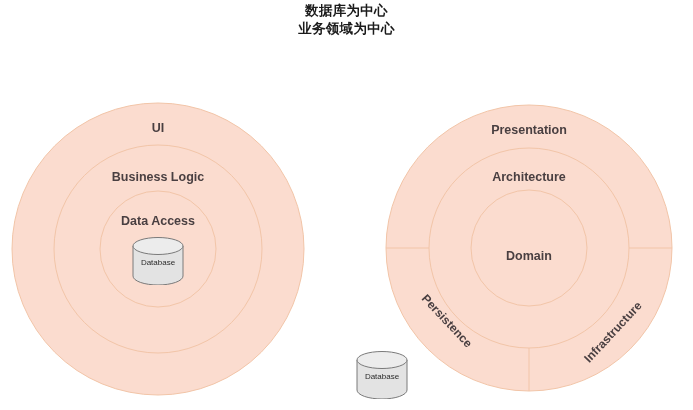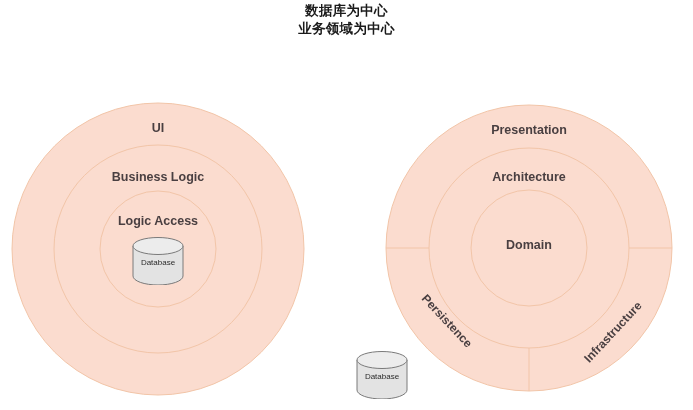"Logic Access" div.ring-label { text: Logic -> Data }
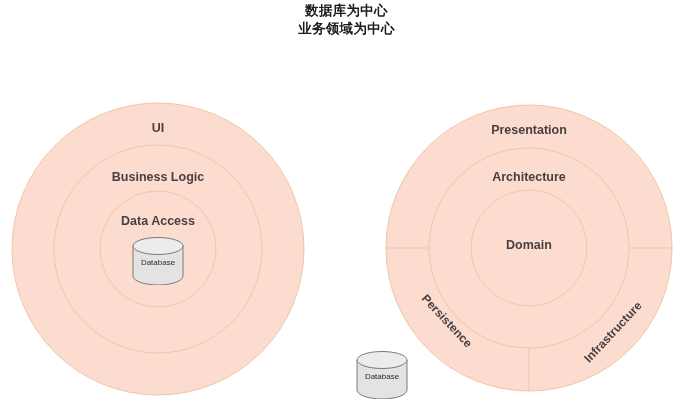"Domain" div.ring-label { top: 245px -> 256px }
